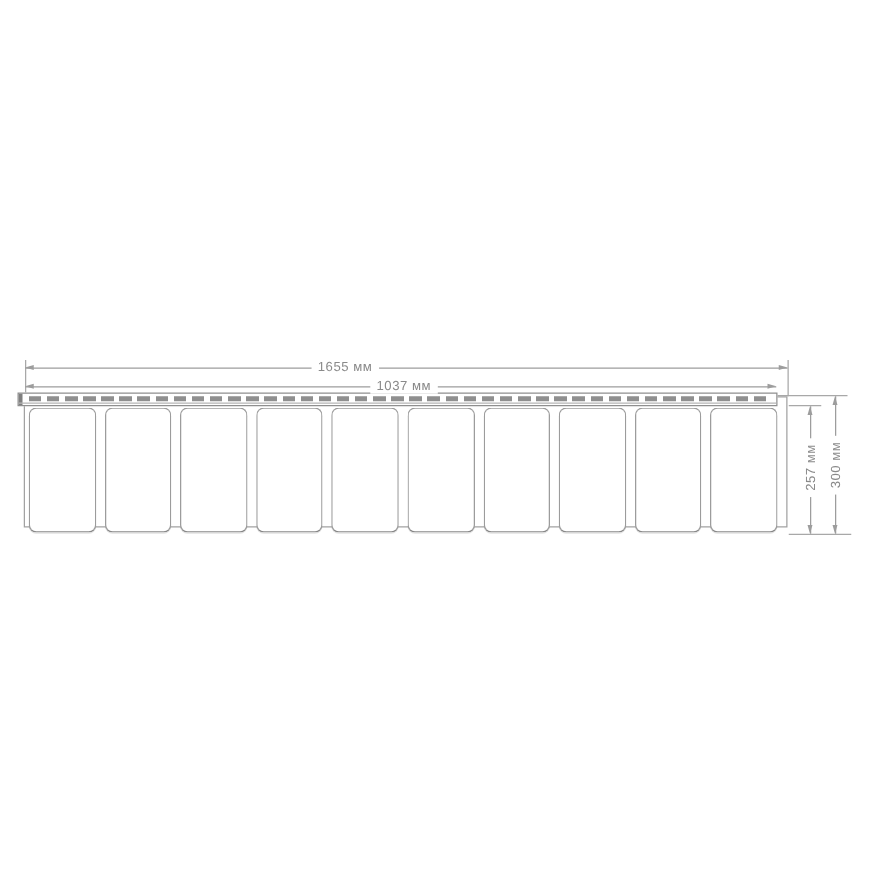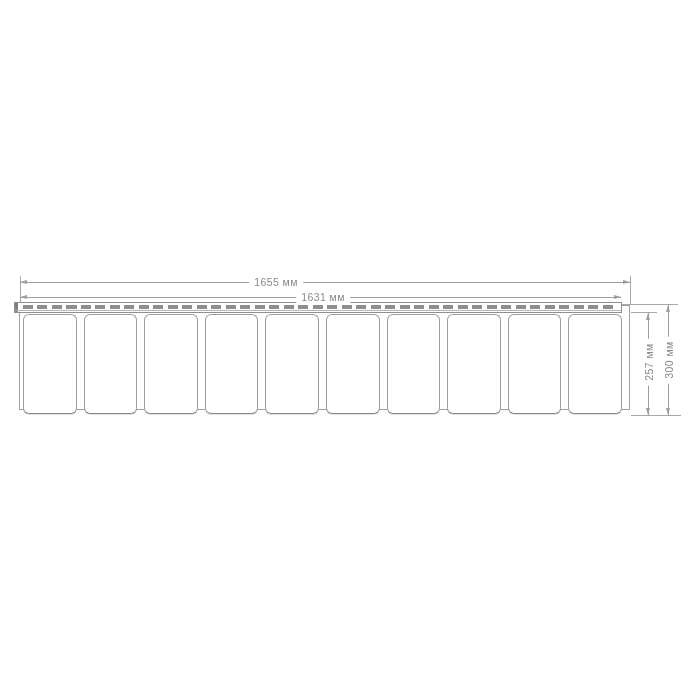"1655 мм" .drawing { top: 4px -> 16px }
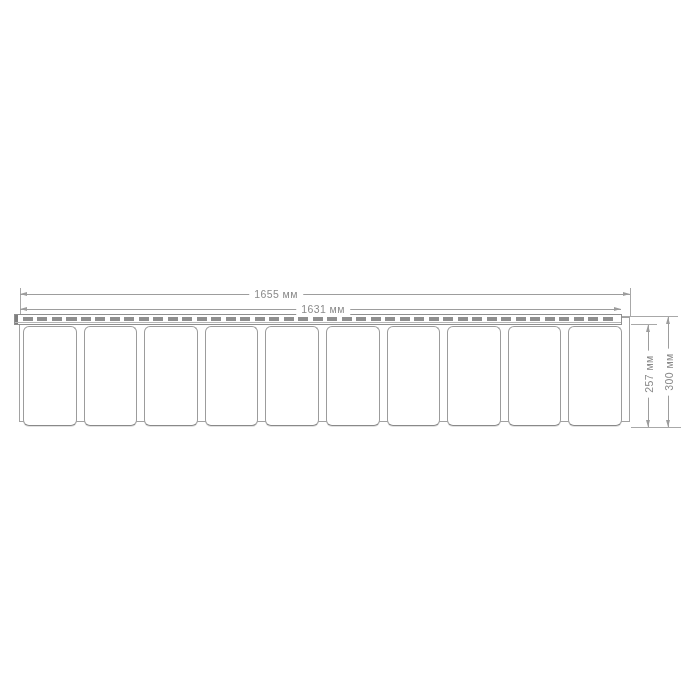"1631 мм" span.dim-label { text: 1631 -> 1037 }
